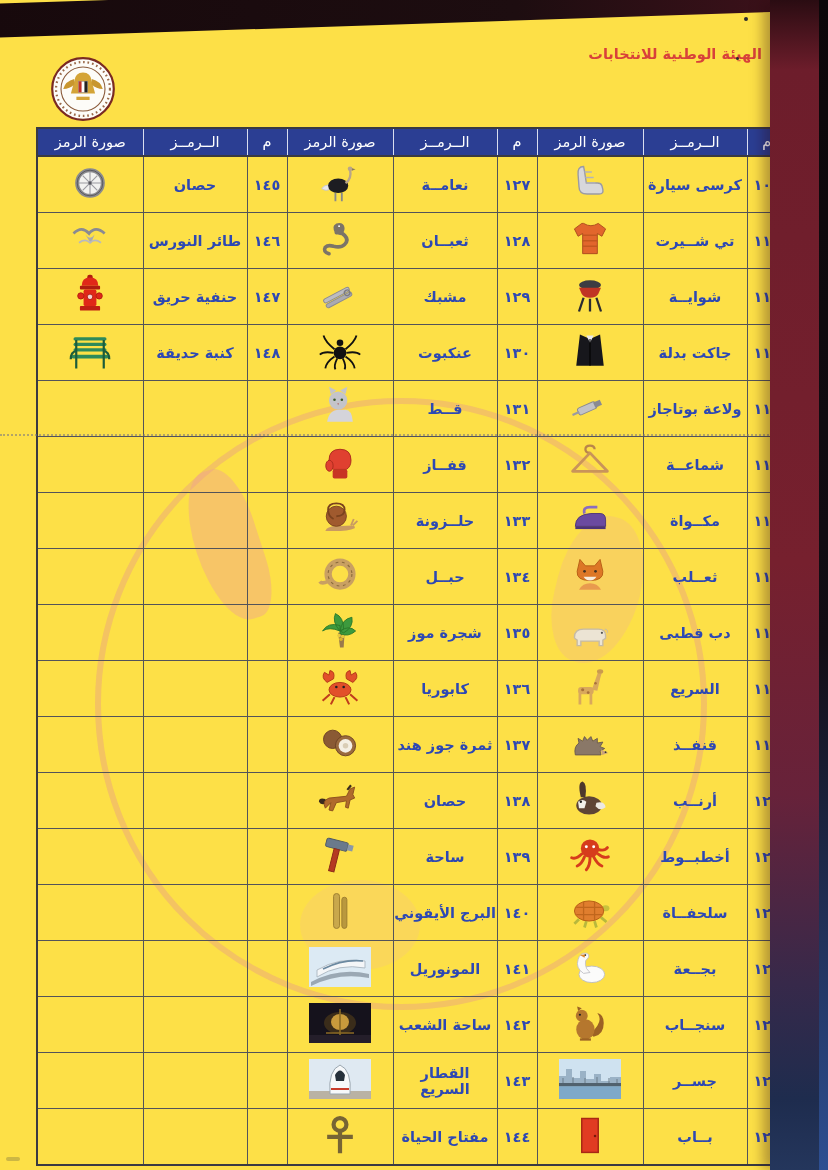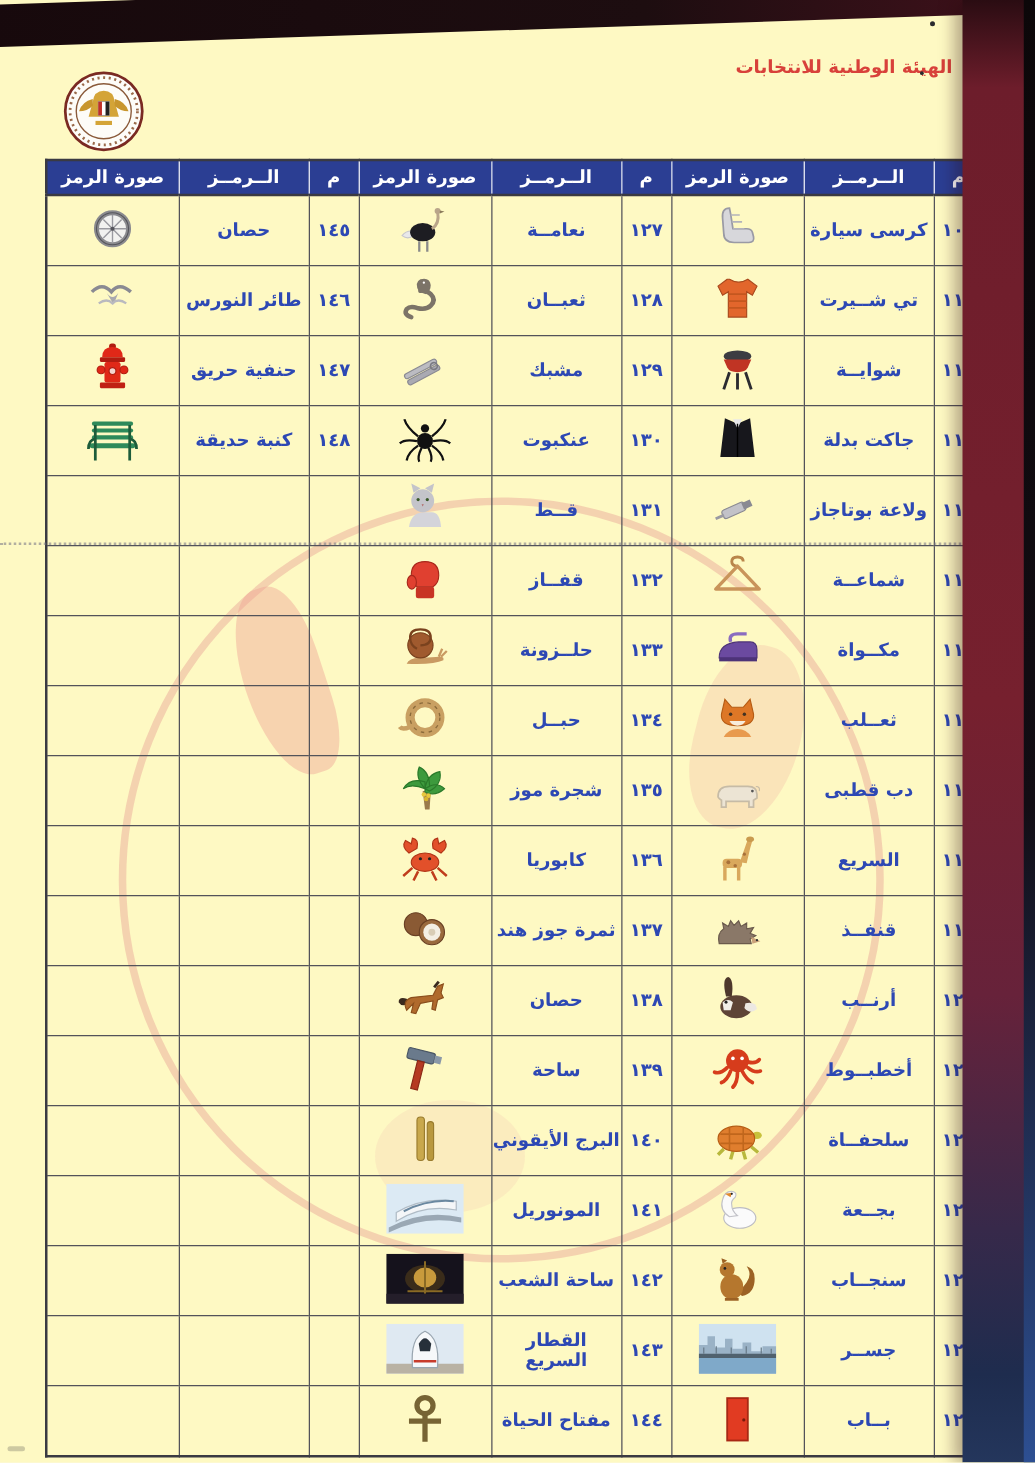"الهيئة الوطنية للانتخابات" .stage { background: #fef9c3 -> #fde047 }
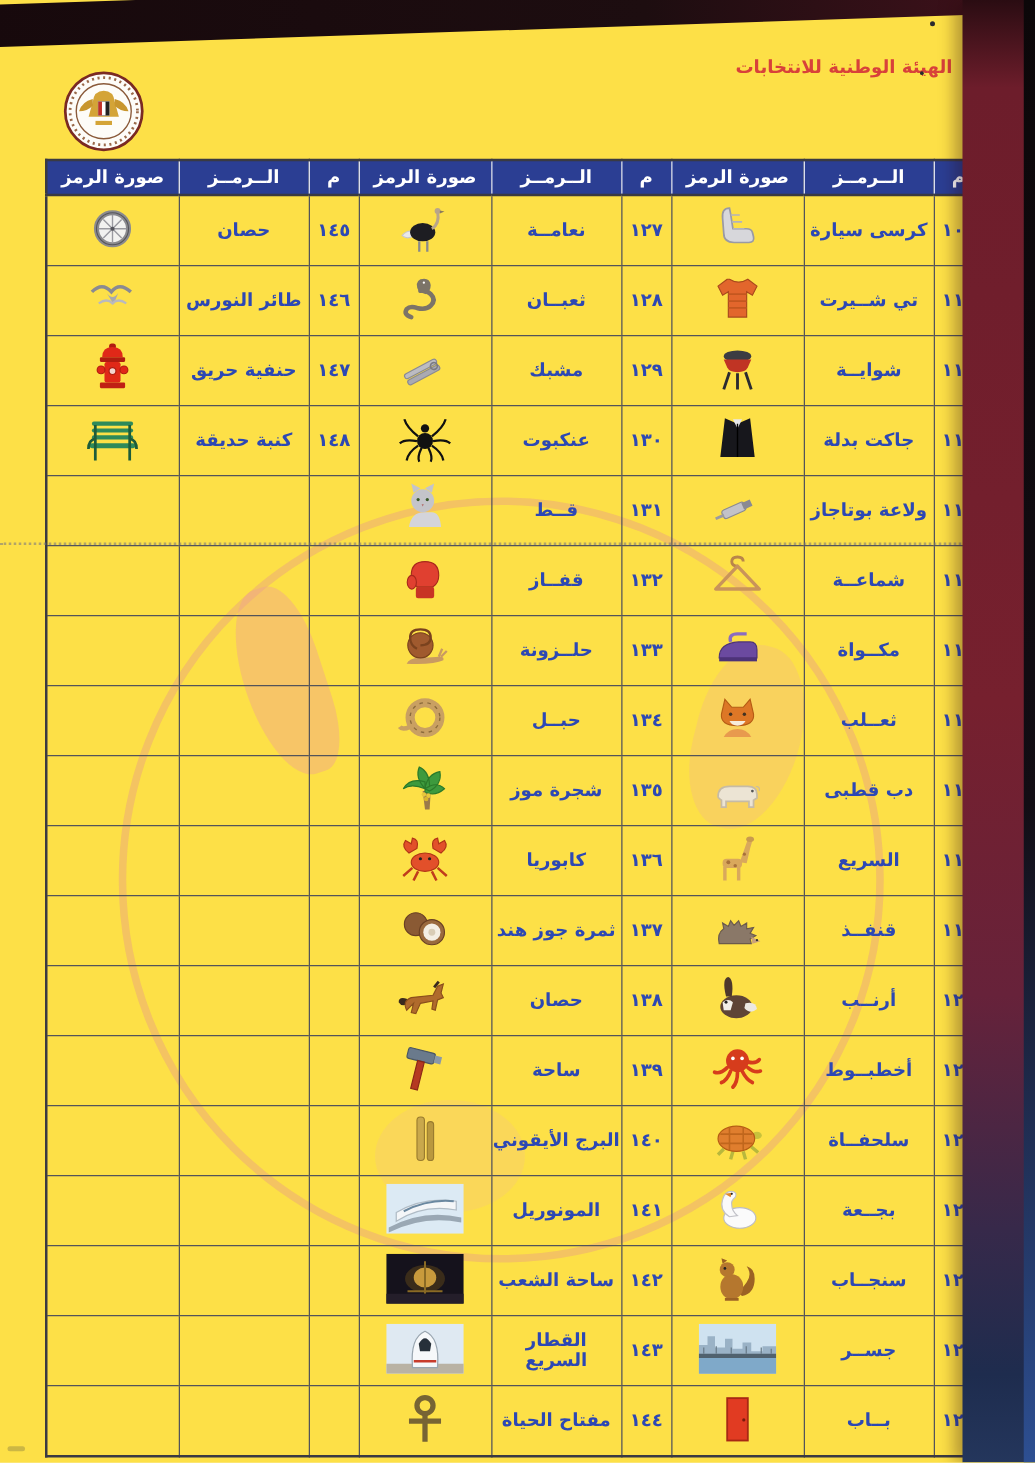"صورة الرمز" table.symbols th { font-weight: bold -> normal }
